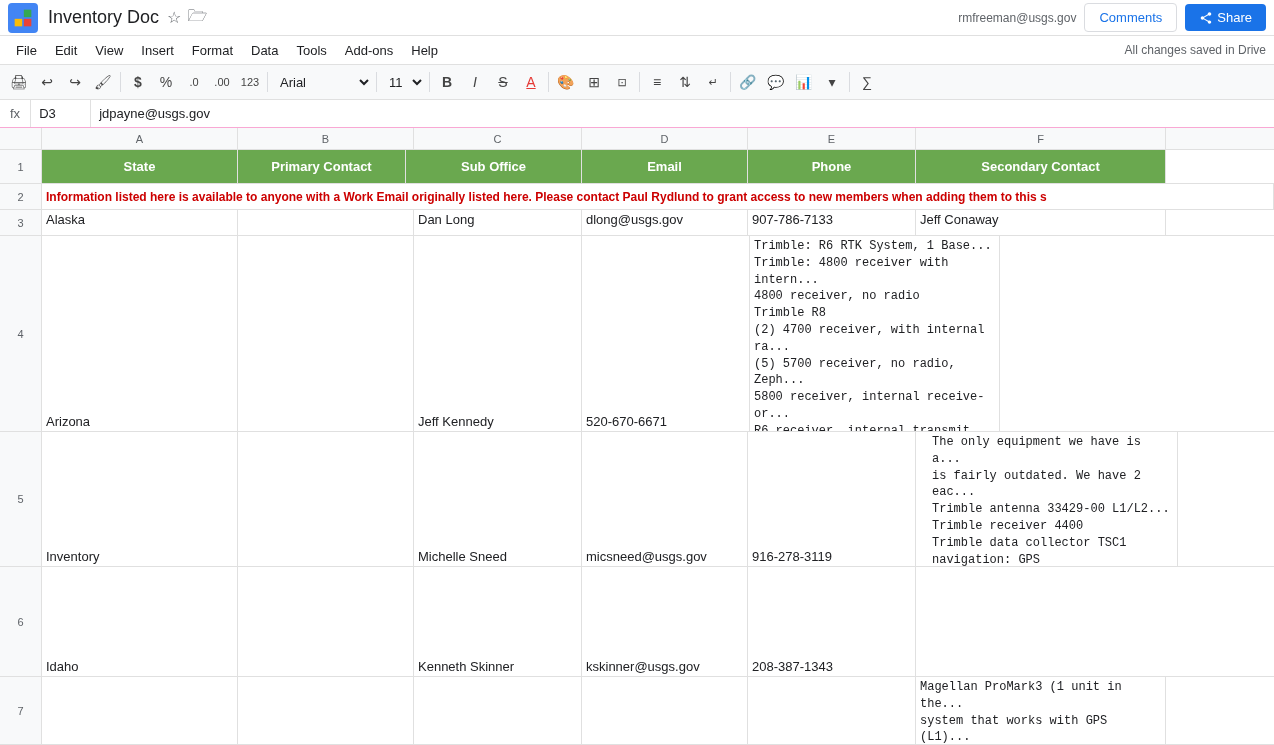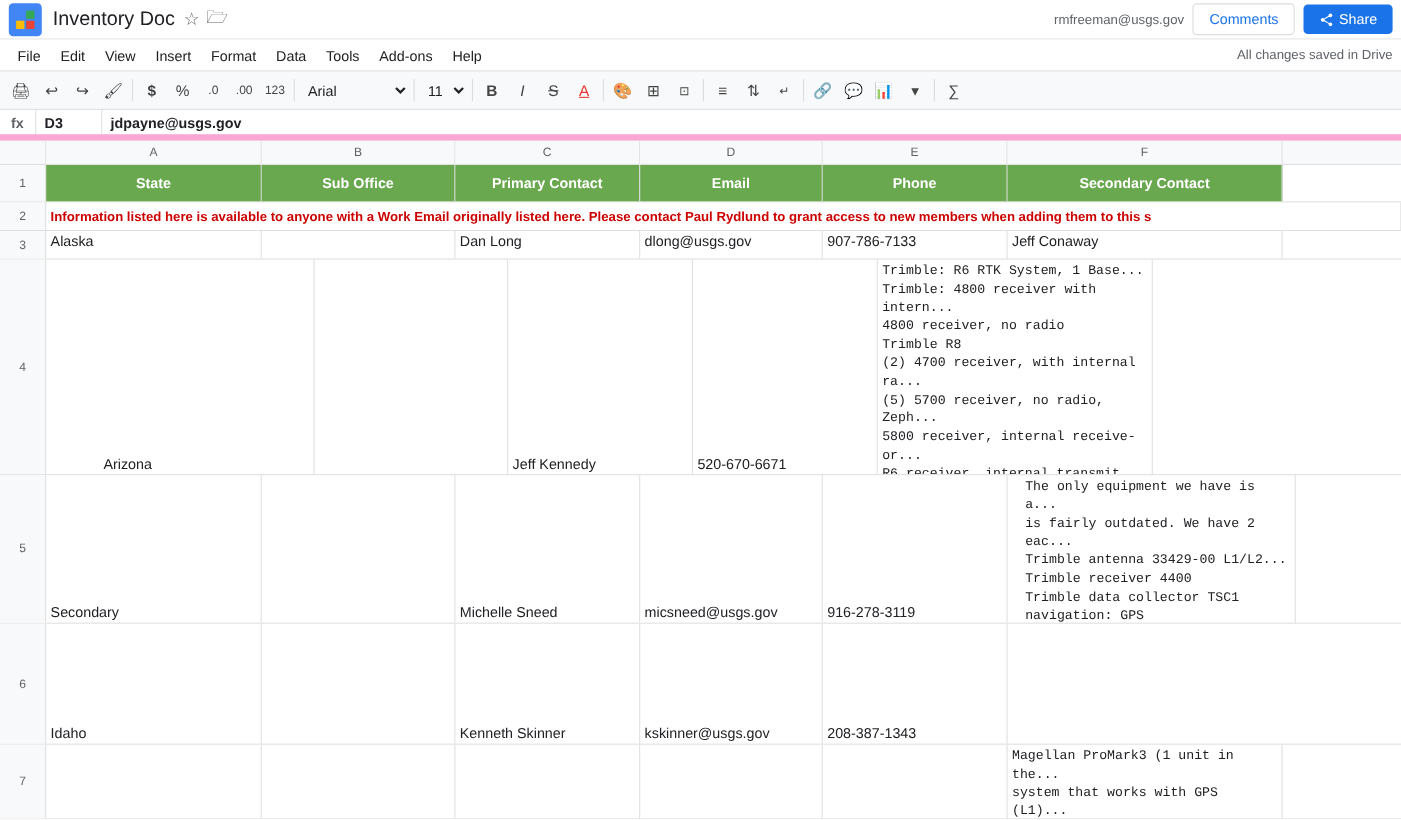"fx" #formula-bar { border-bottom: 6px solid #f9a8d4 -> 1px solid #f9a8d4; font-weight: bold -> none }
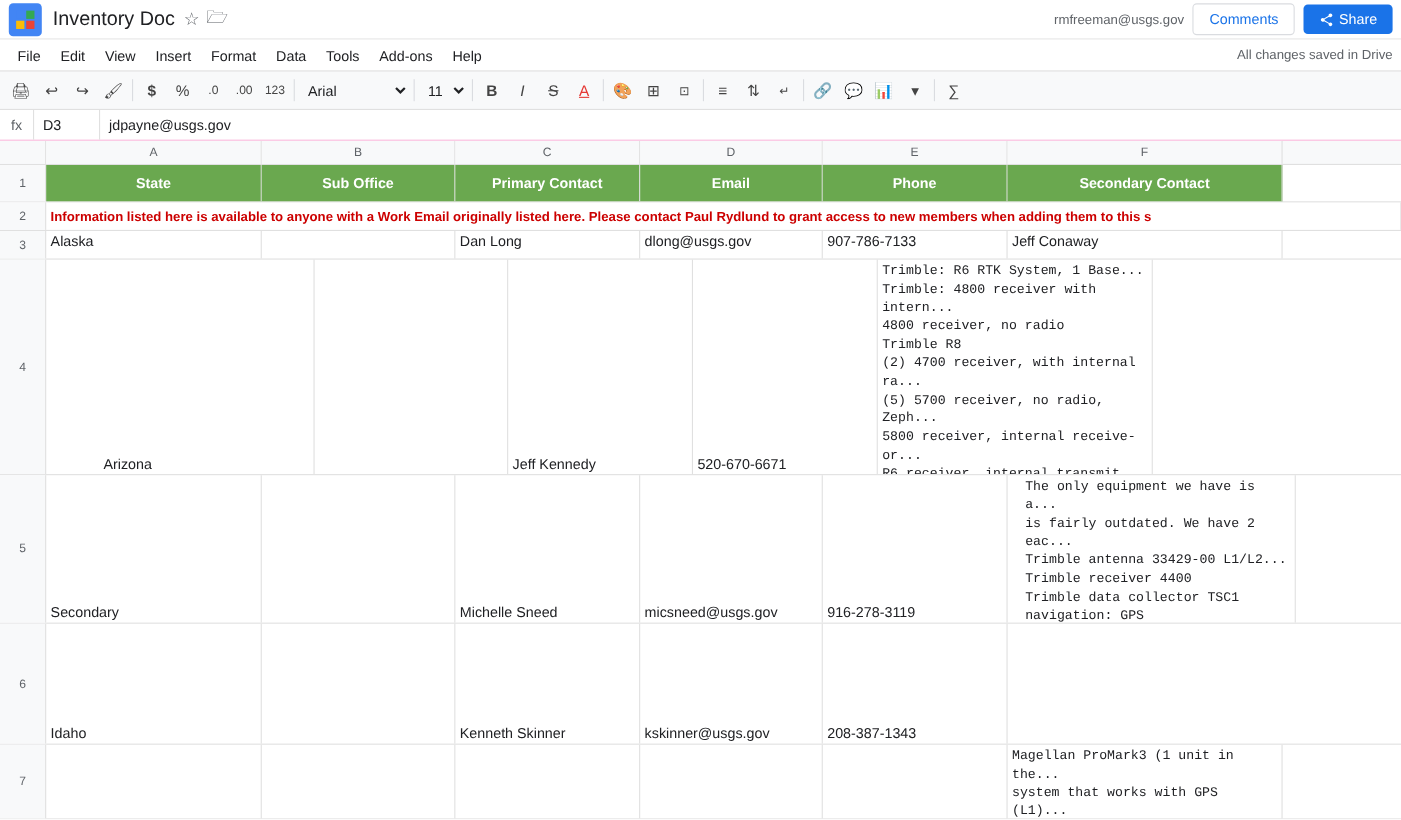"Sub Office" div.cell { order: before "Primary Contact" -> after "Primary Contact" }
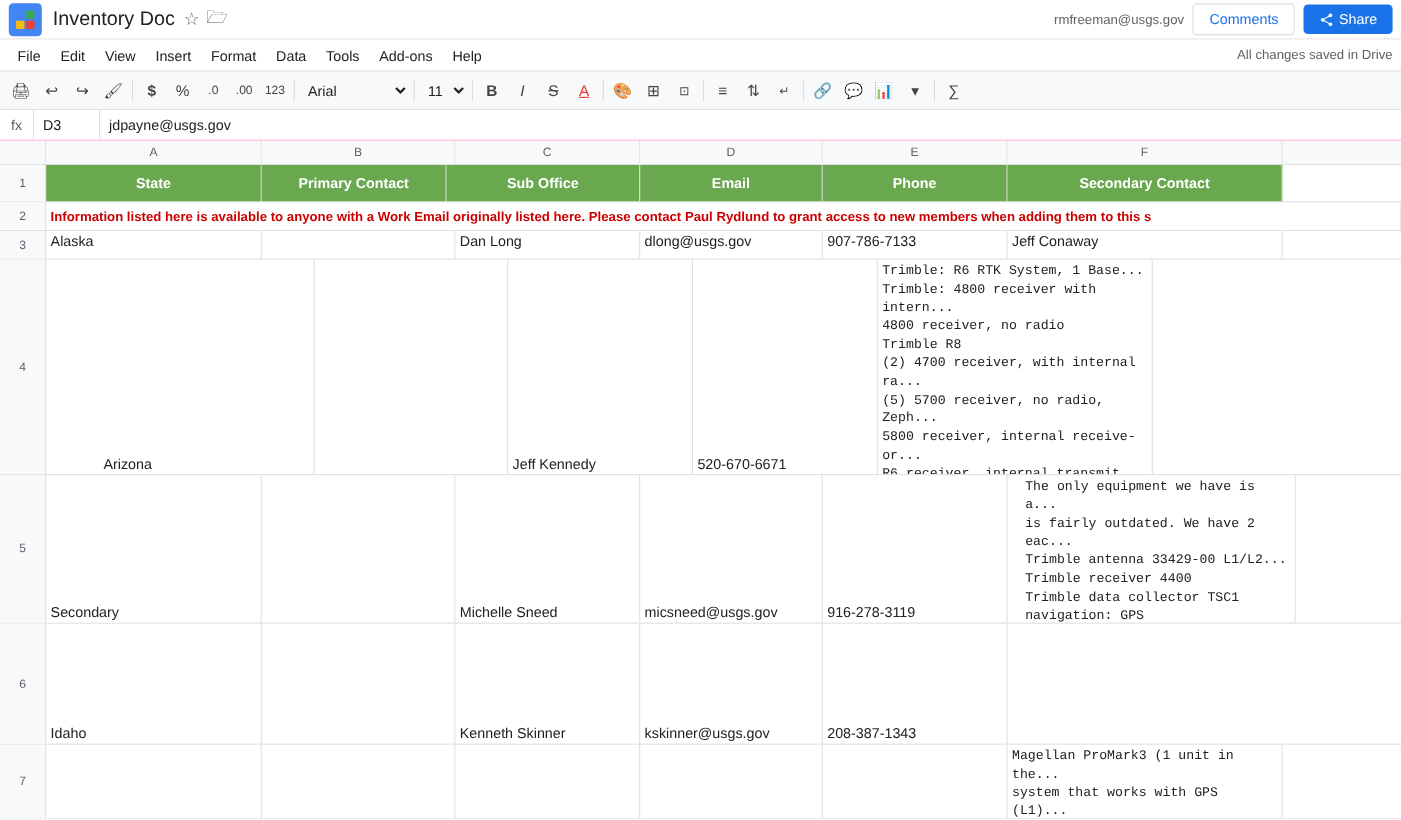"Arizona" div.cell { margin-left: 48px -> none }
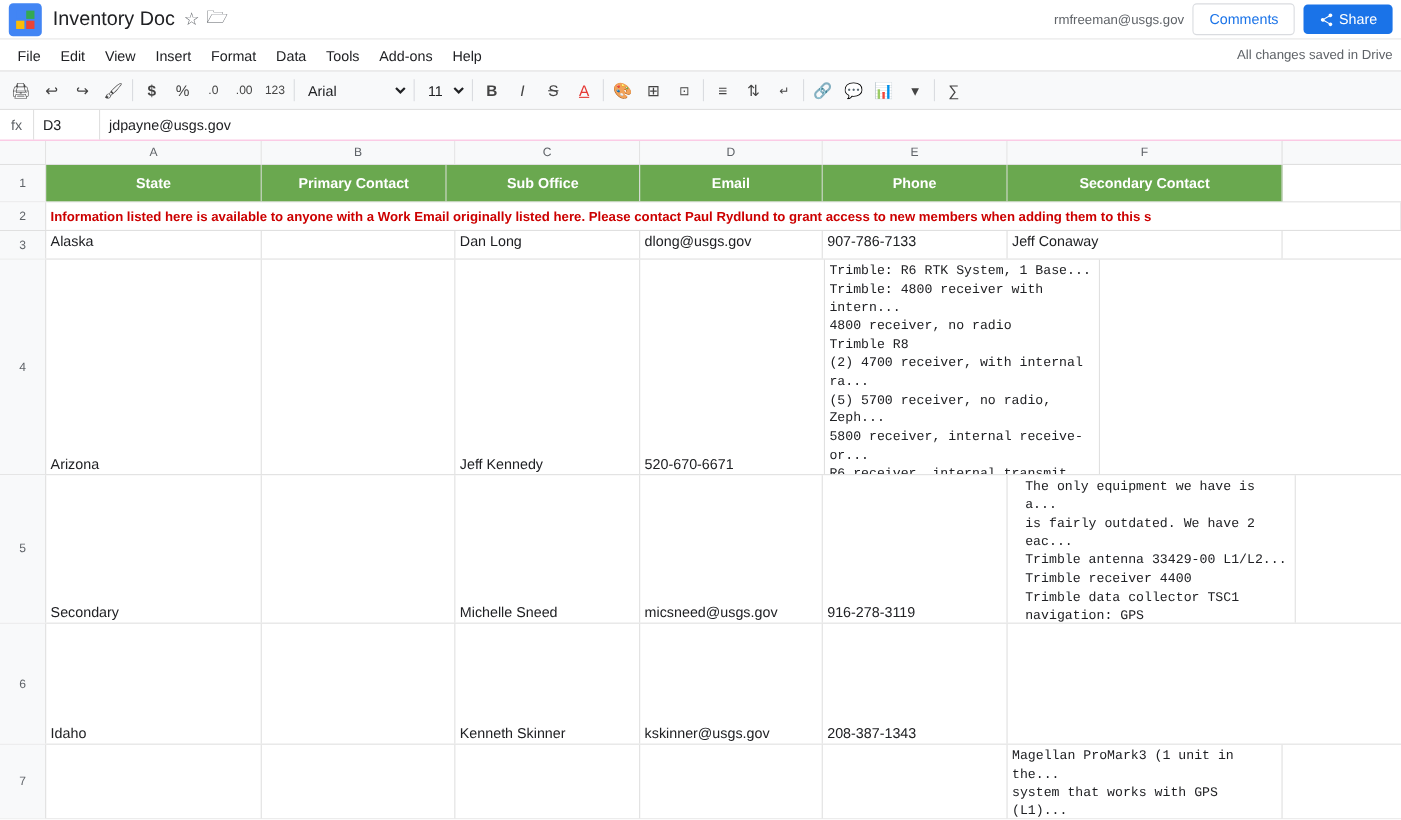"Secondary" div.cell { text: Secondary -> Inventory }
